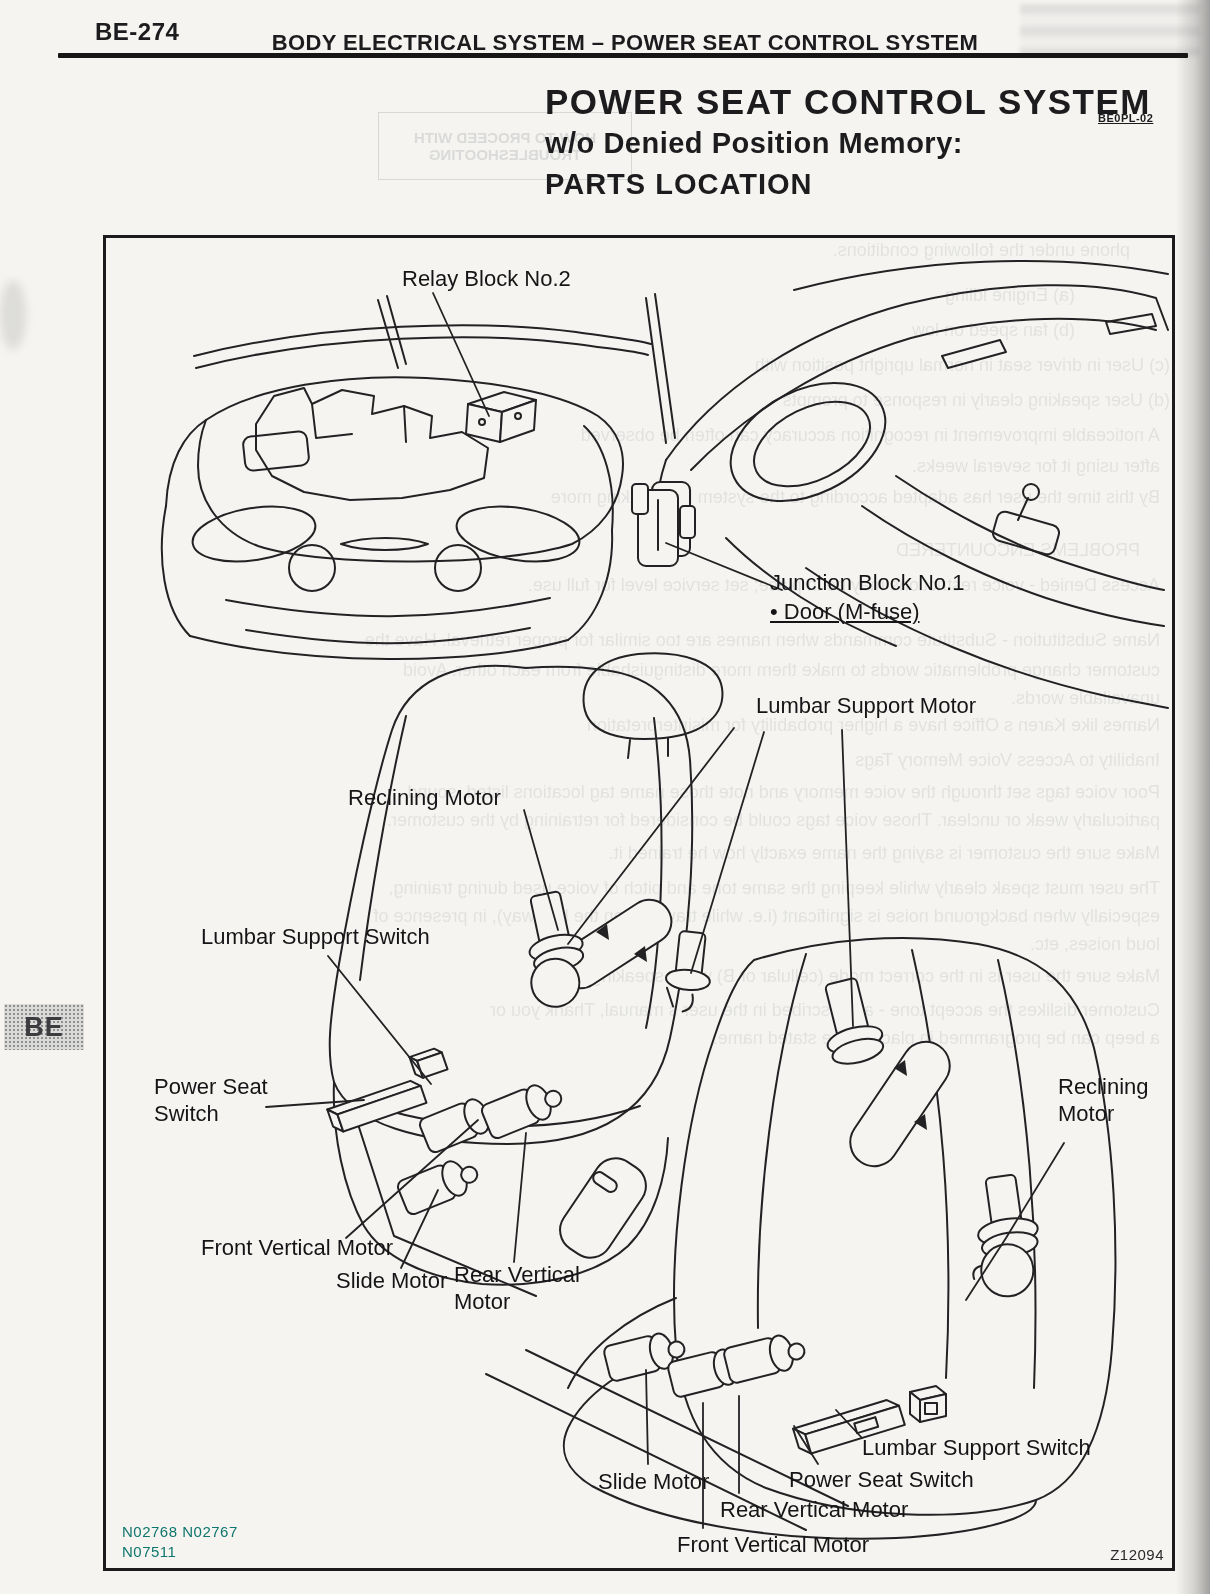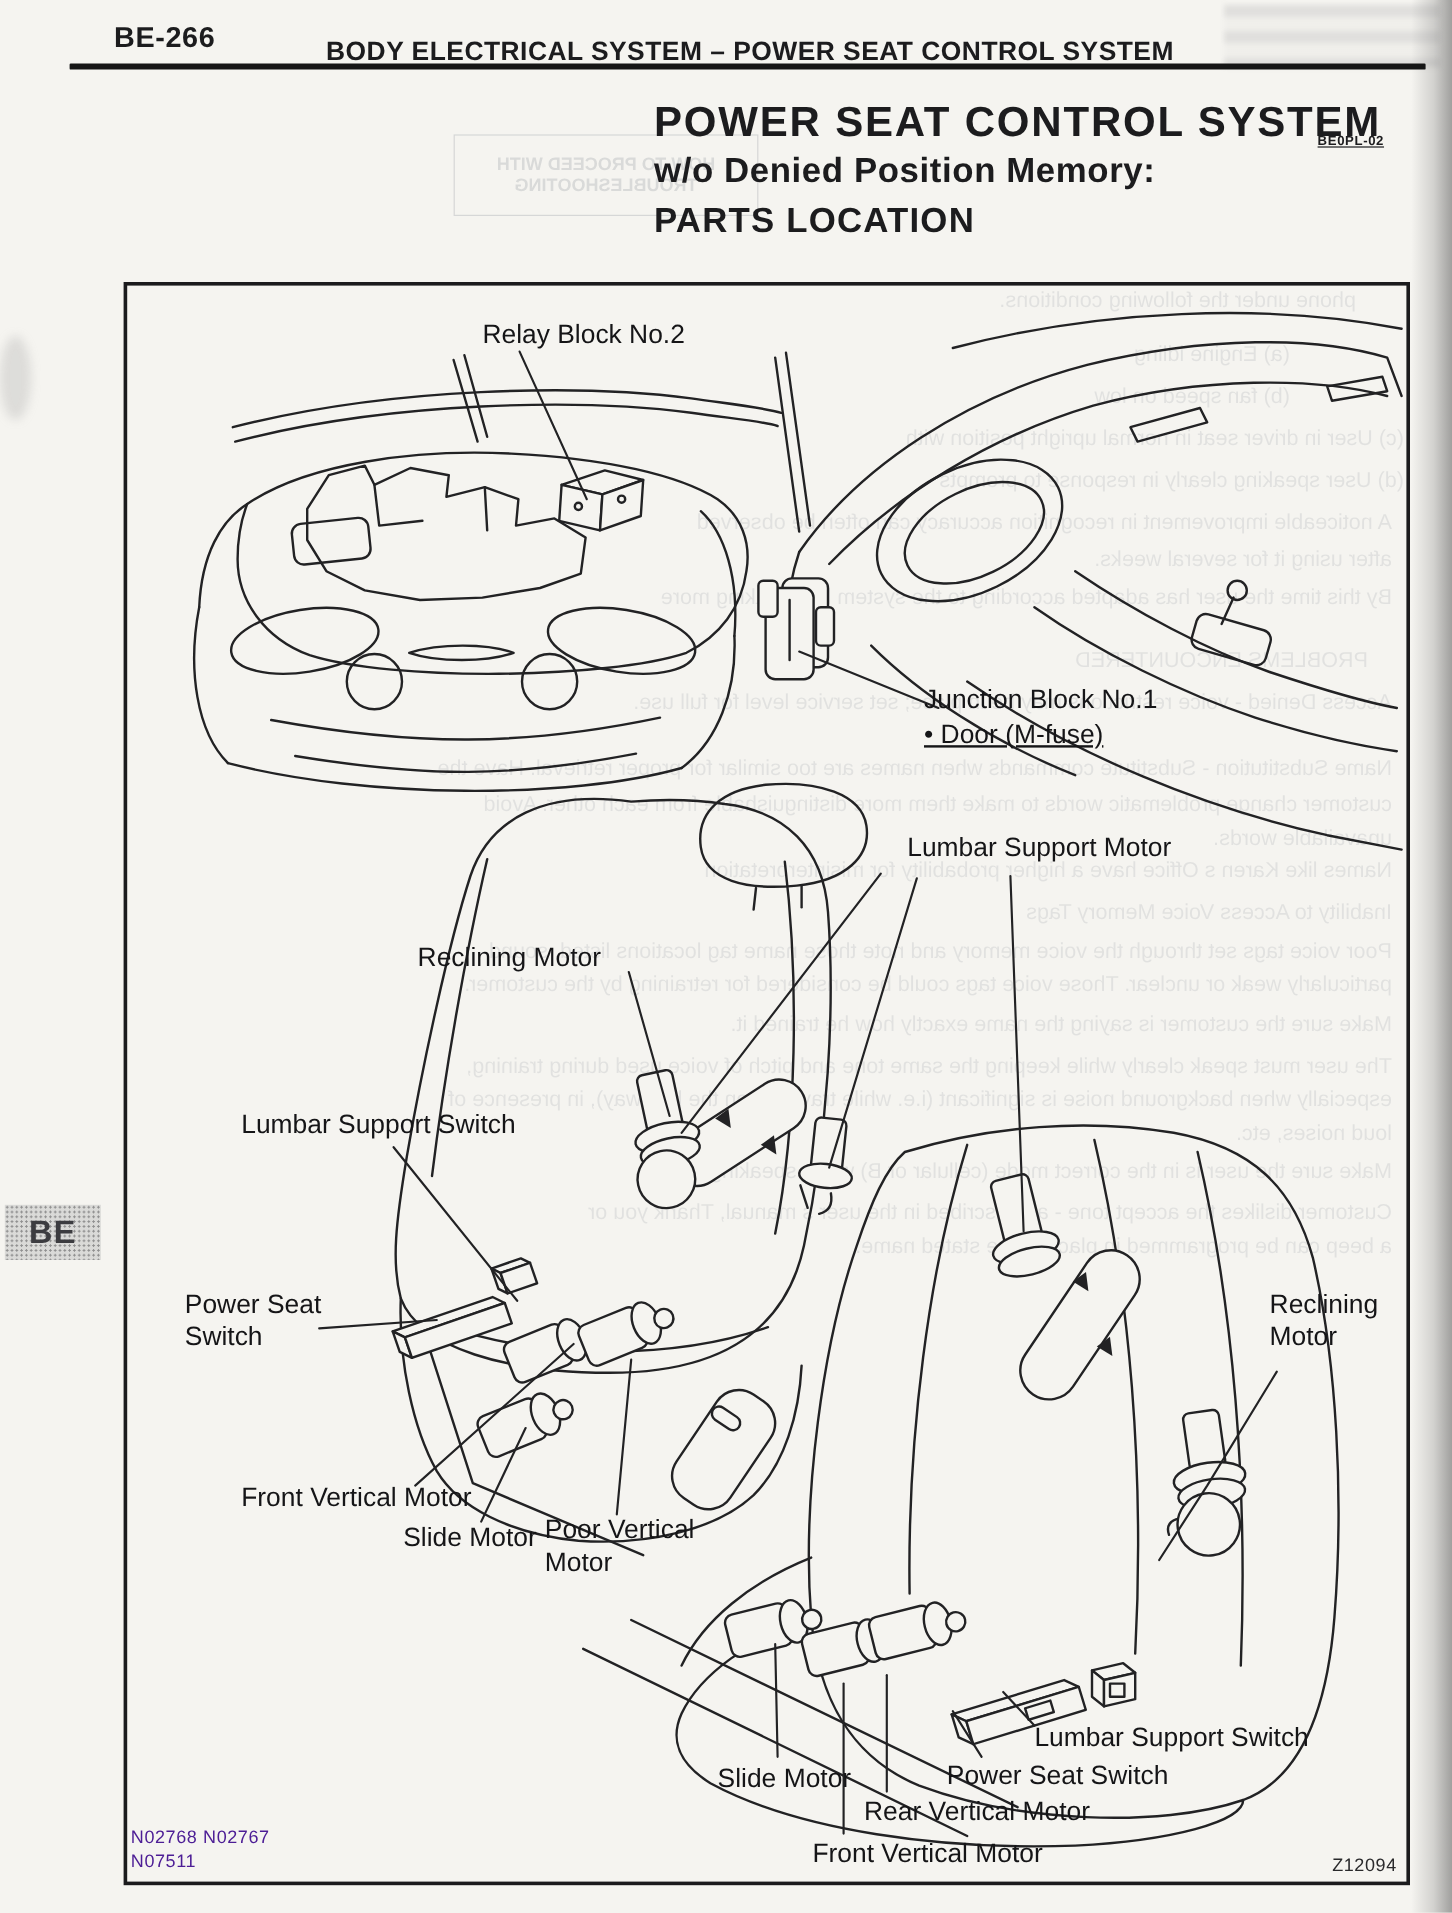"BE-266" div.page-num { text: BE-266 -> BE-274 }
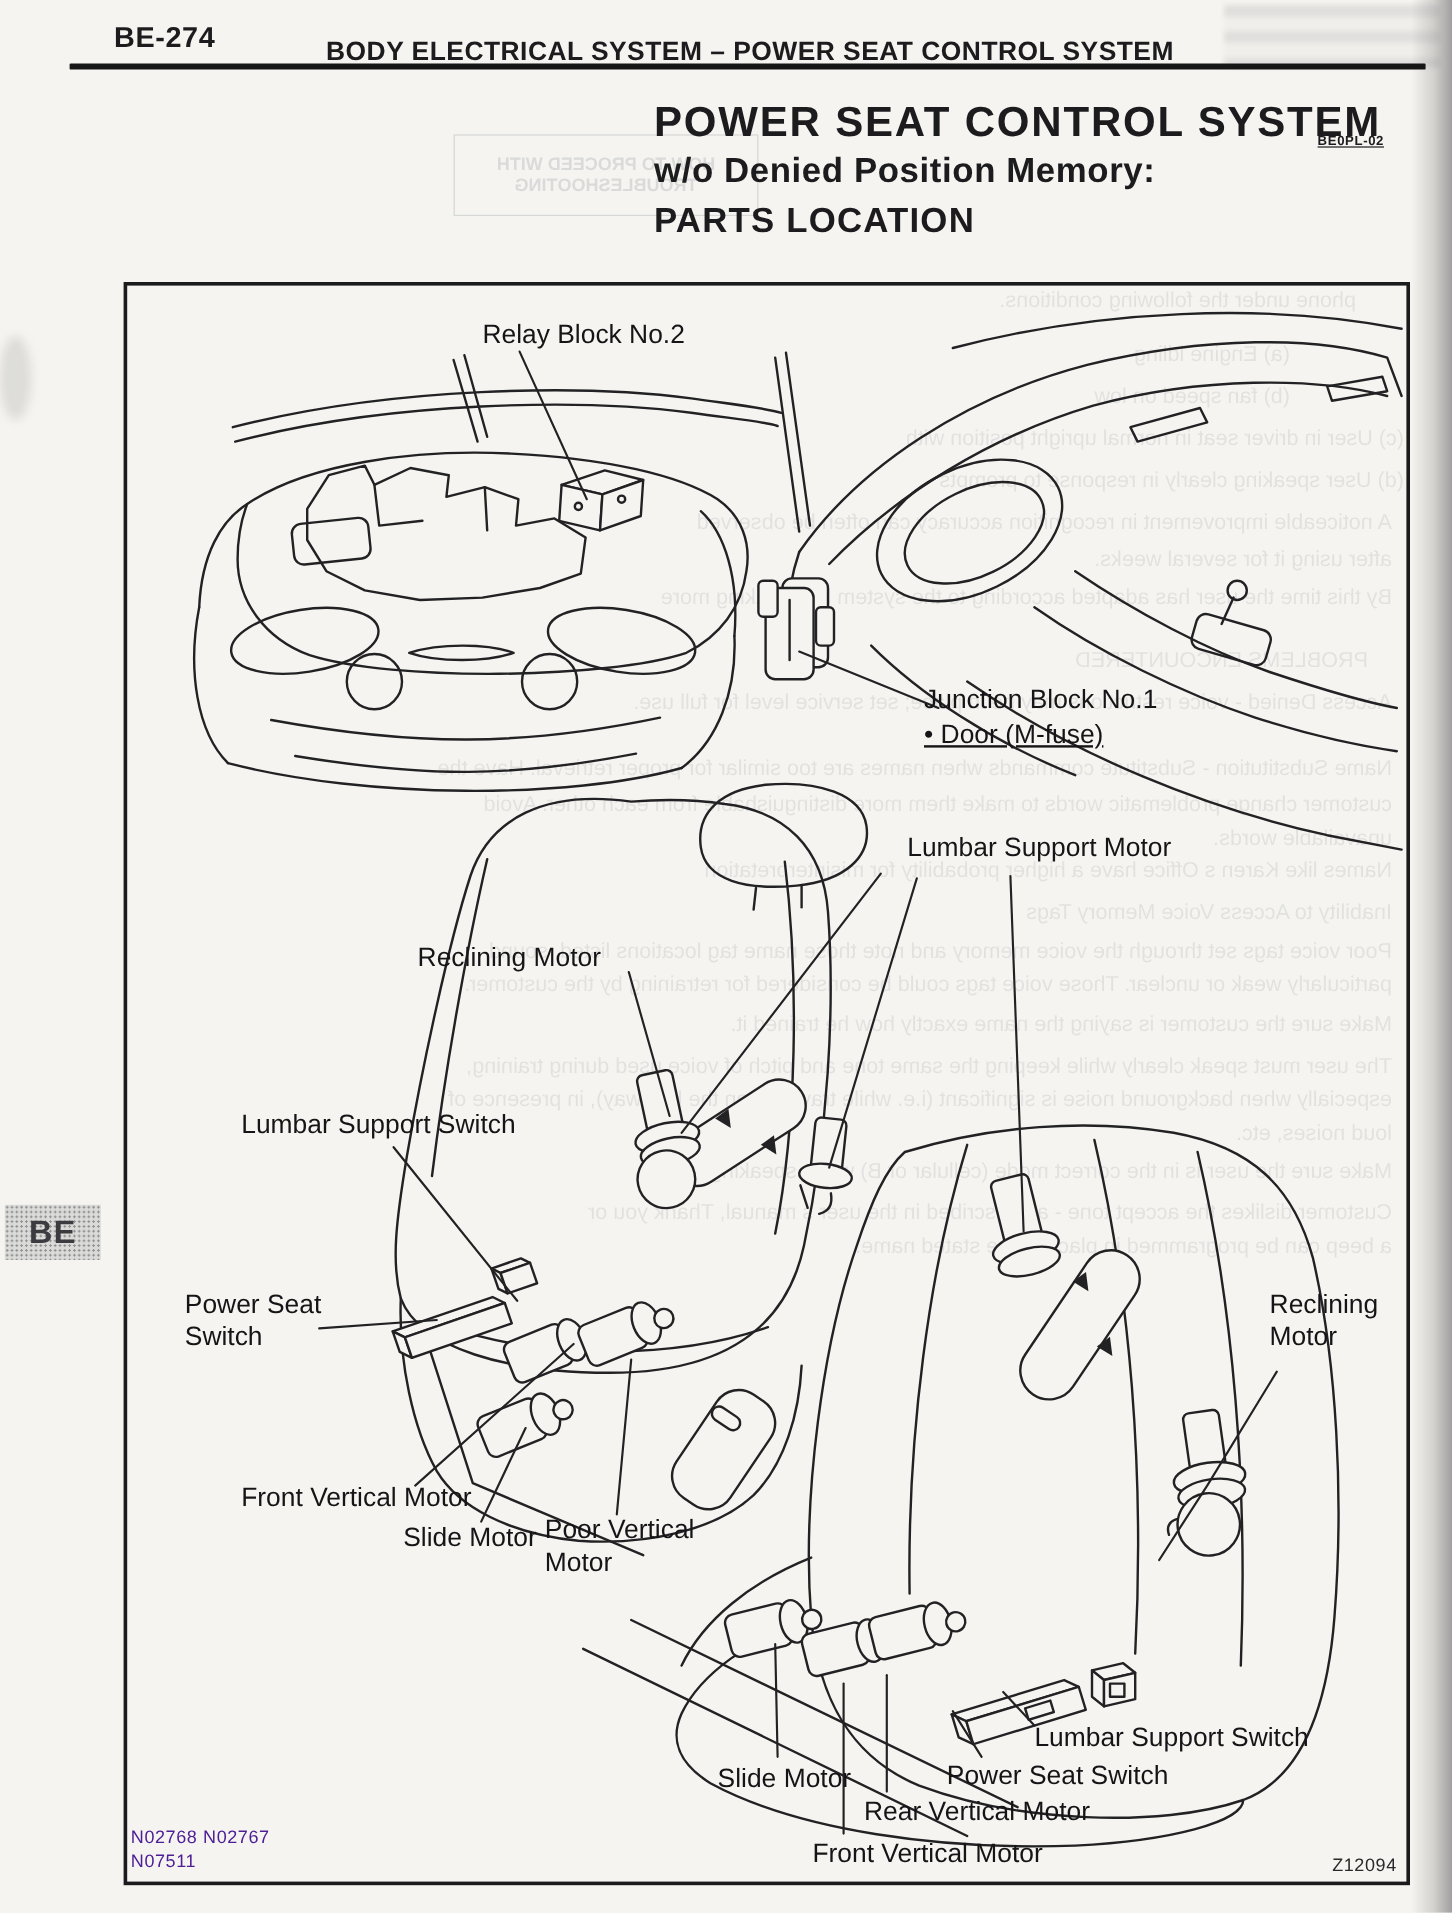"Poor Vertical" div { text: Poor -> Rear }
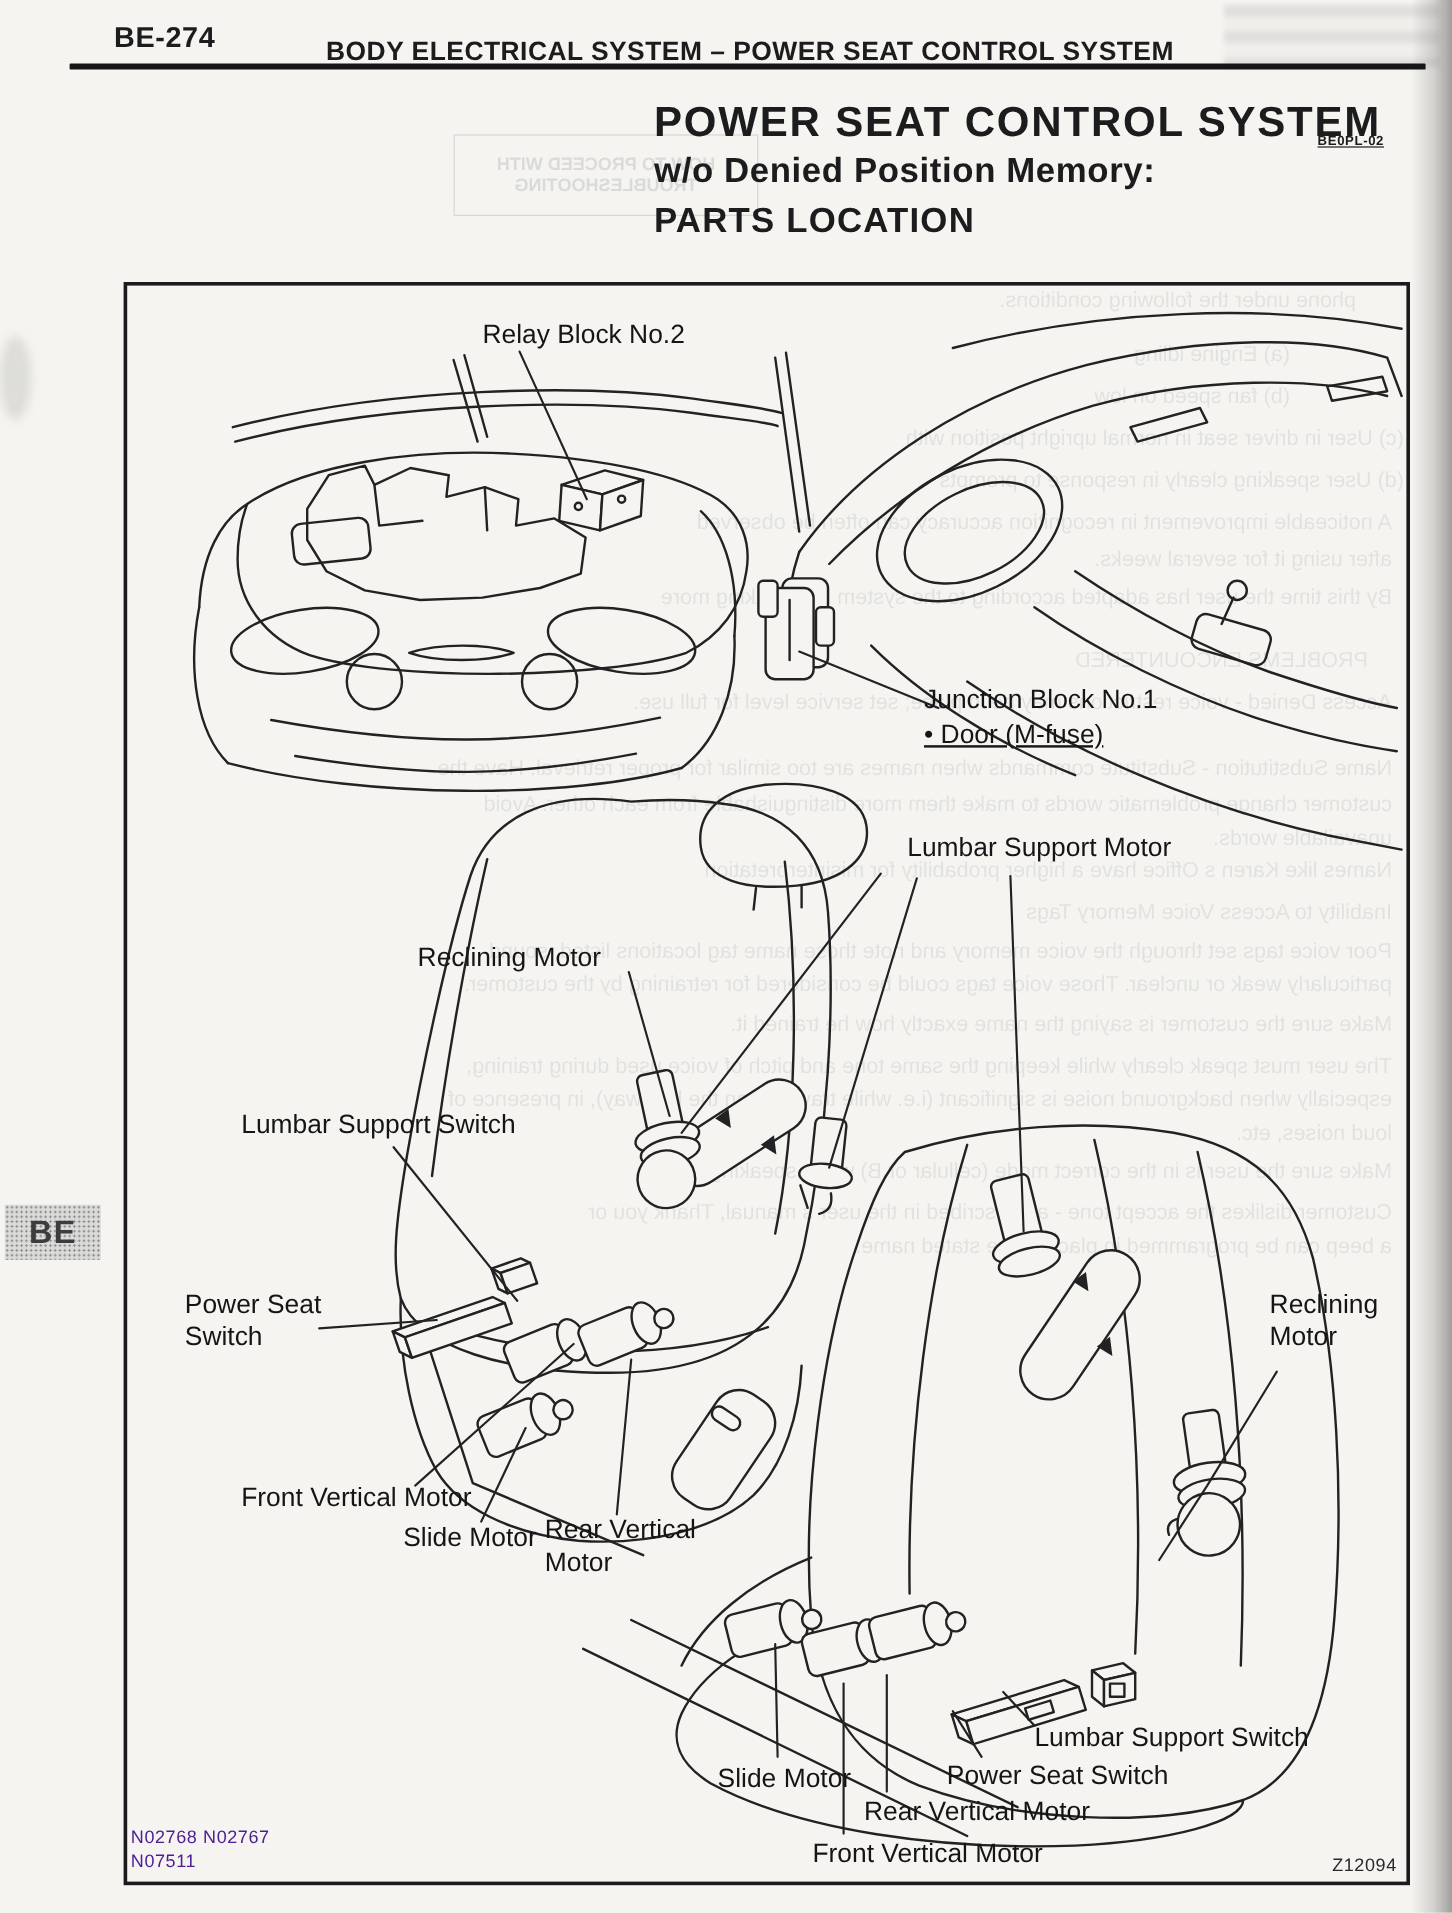"N02768 N02767" .fig-codes { color: #4c1d95 -> #0f766e; left: 3px -> 16px }
